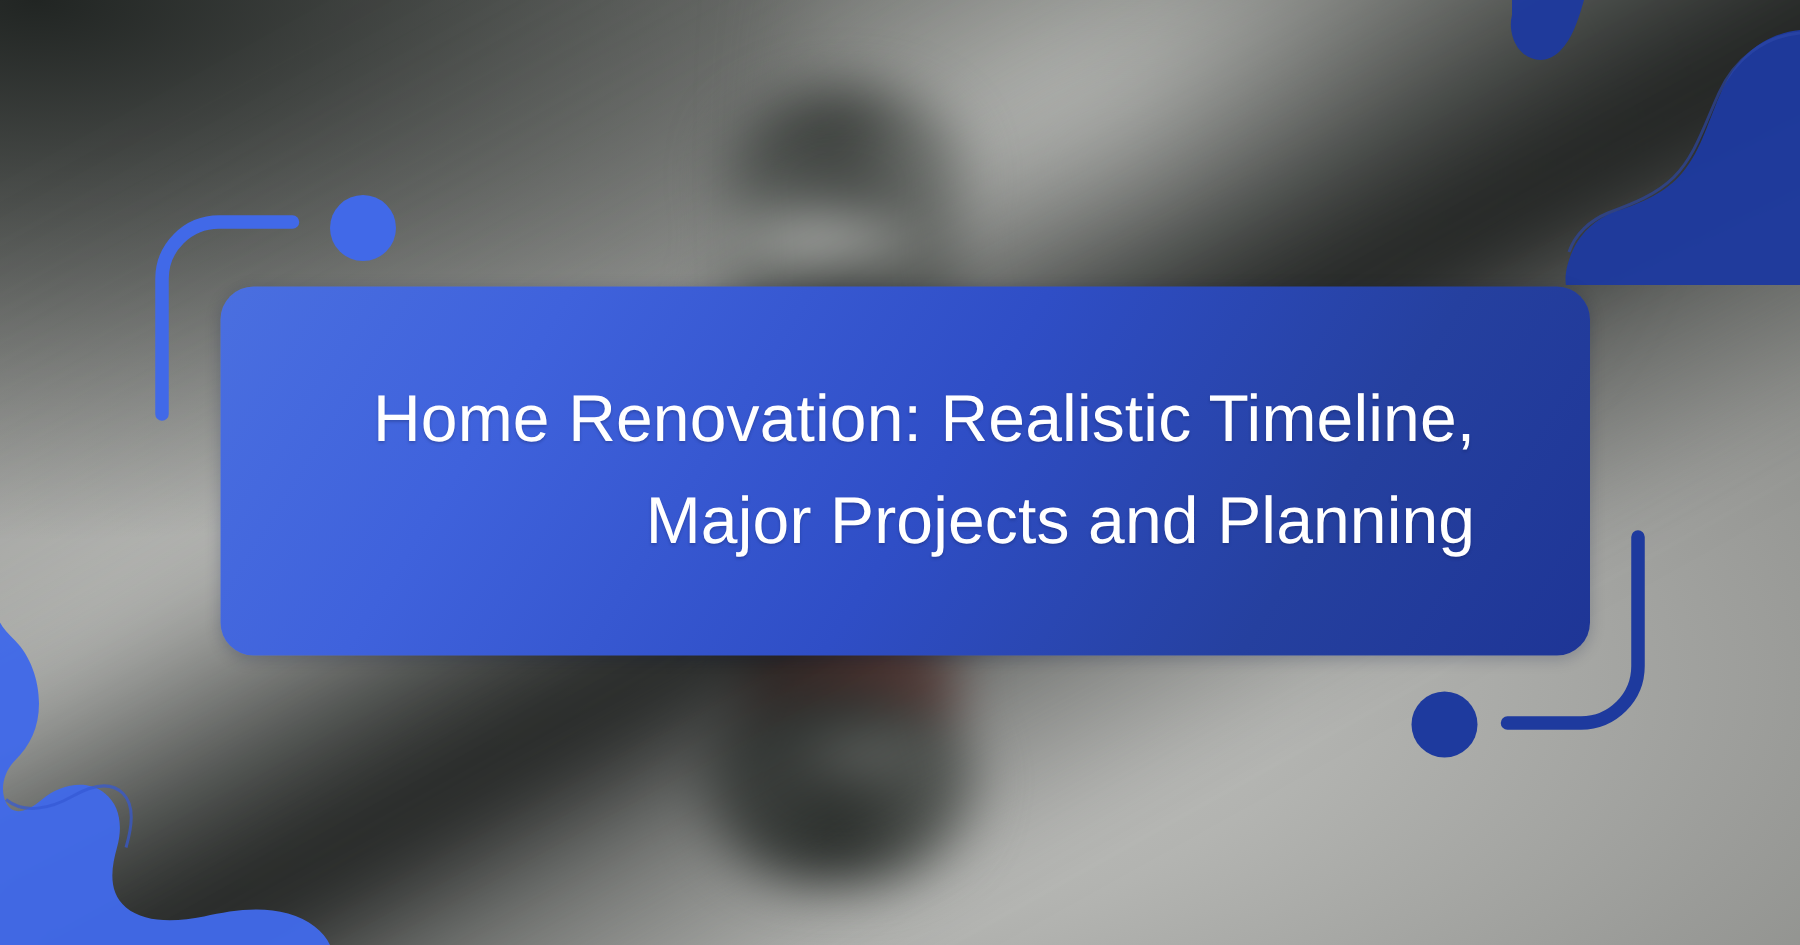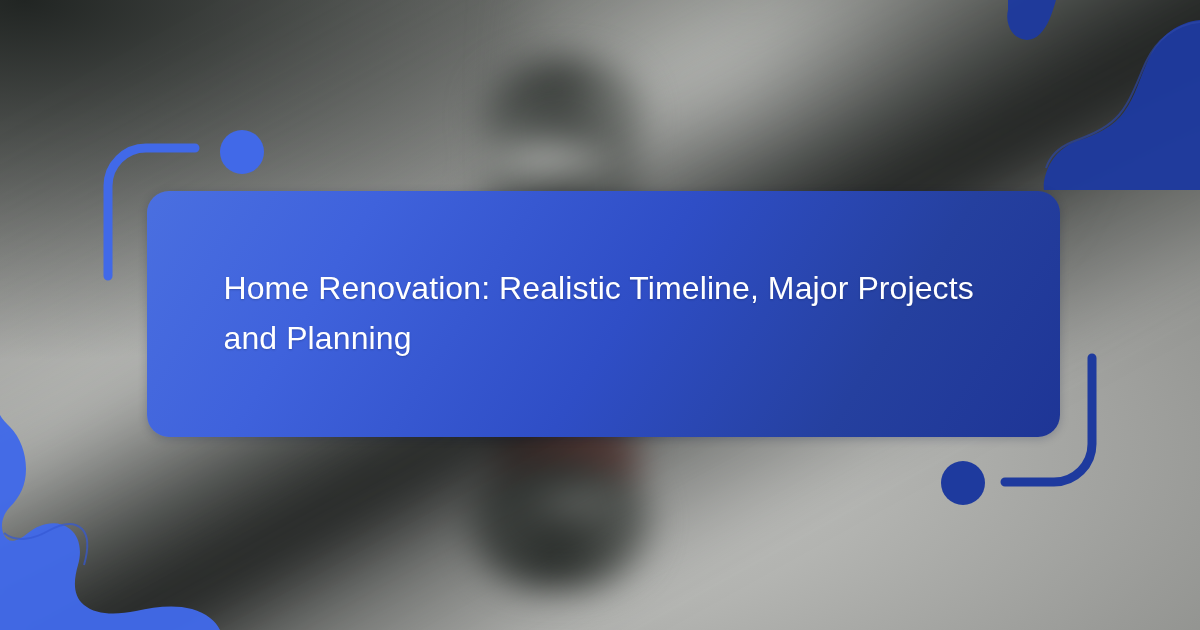"Home Renovation: Realistic Timeline," .title-text { font-size: 32px -> 44px; text-align: left -> right }
